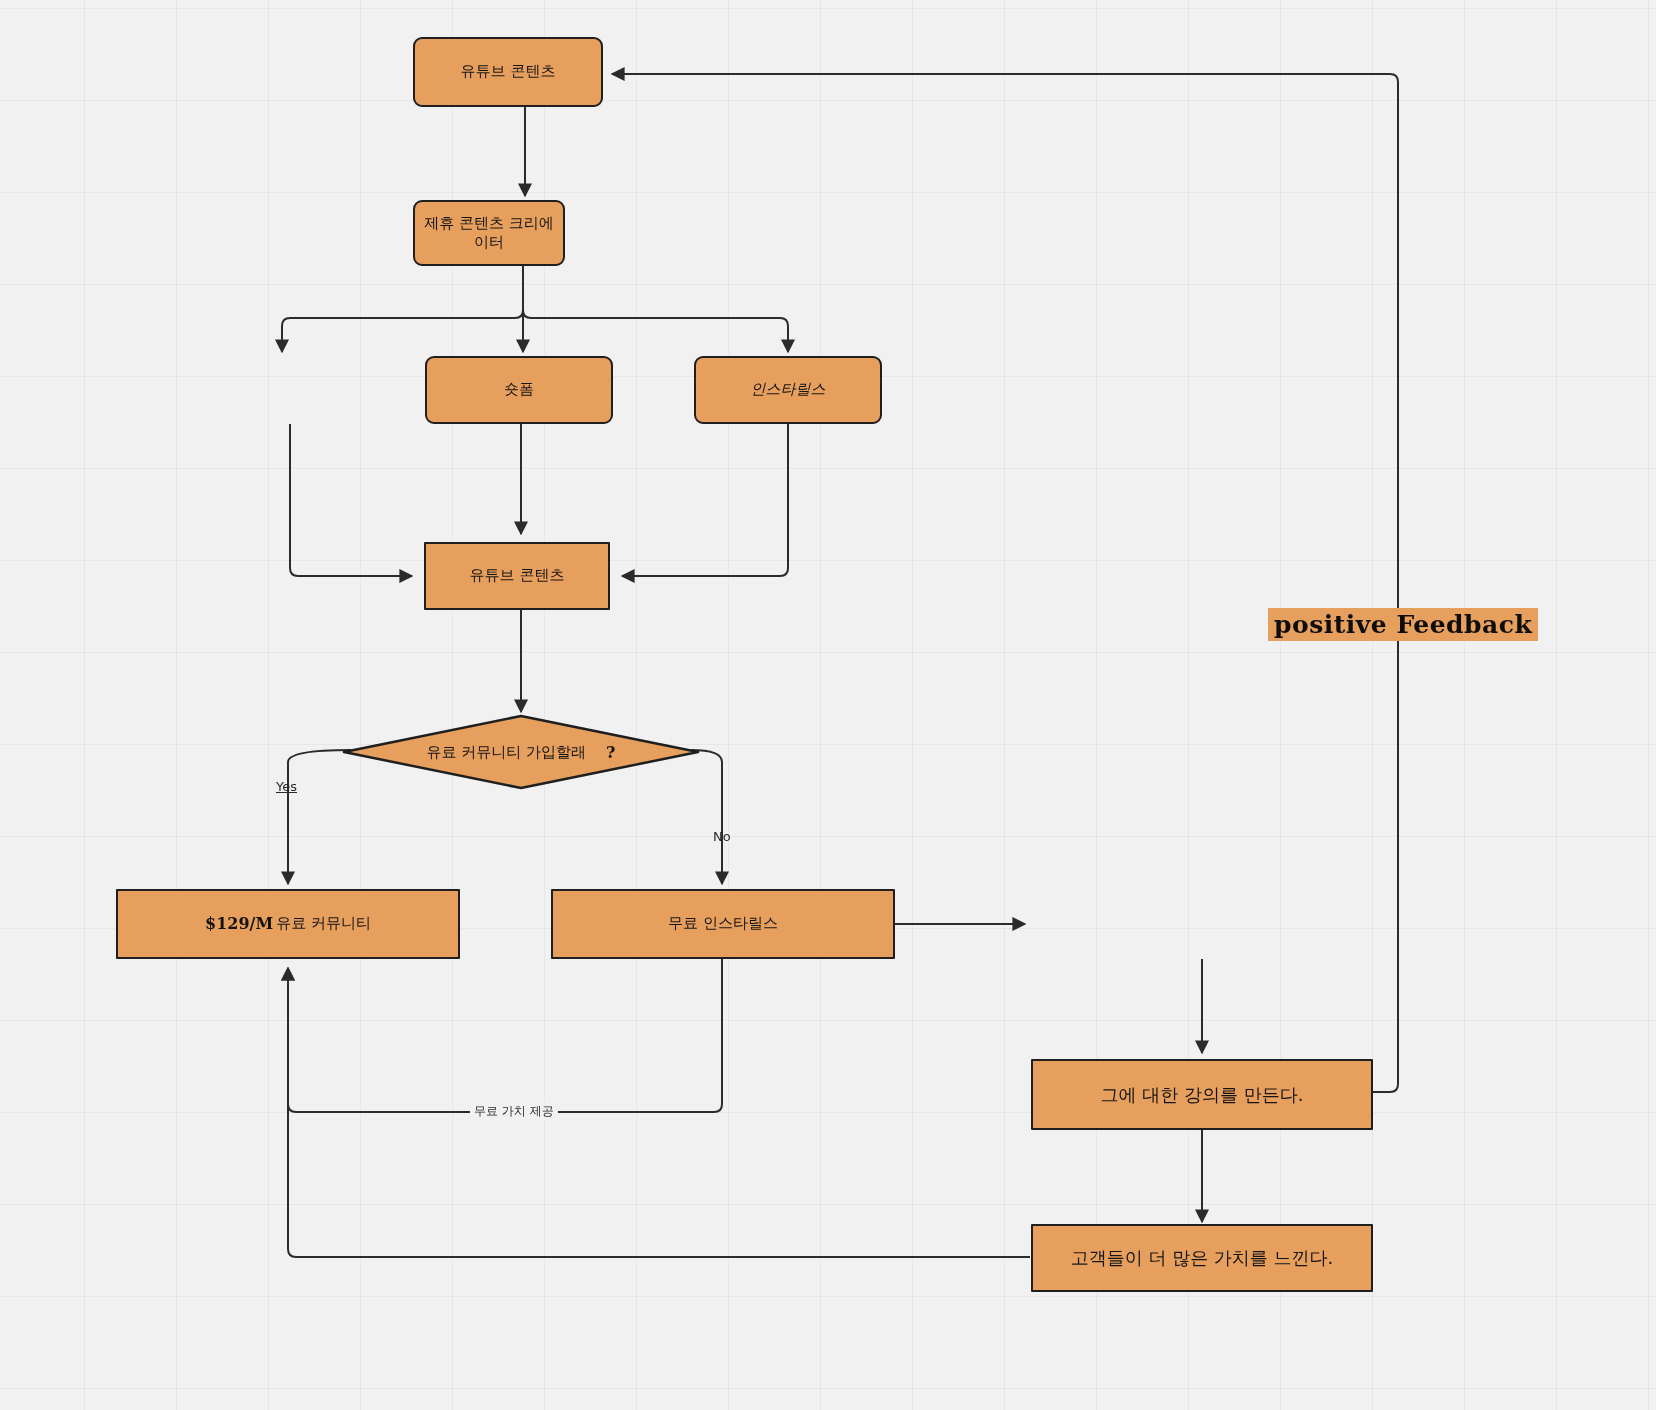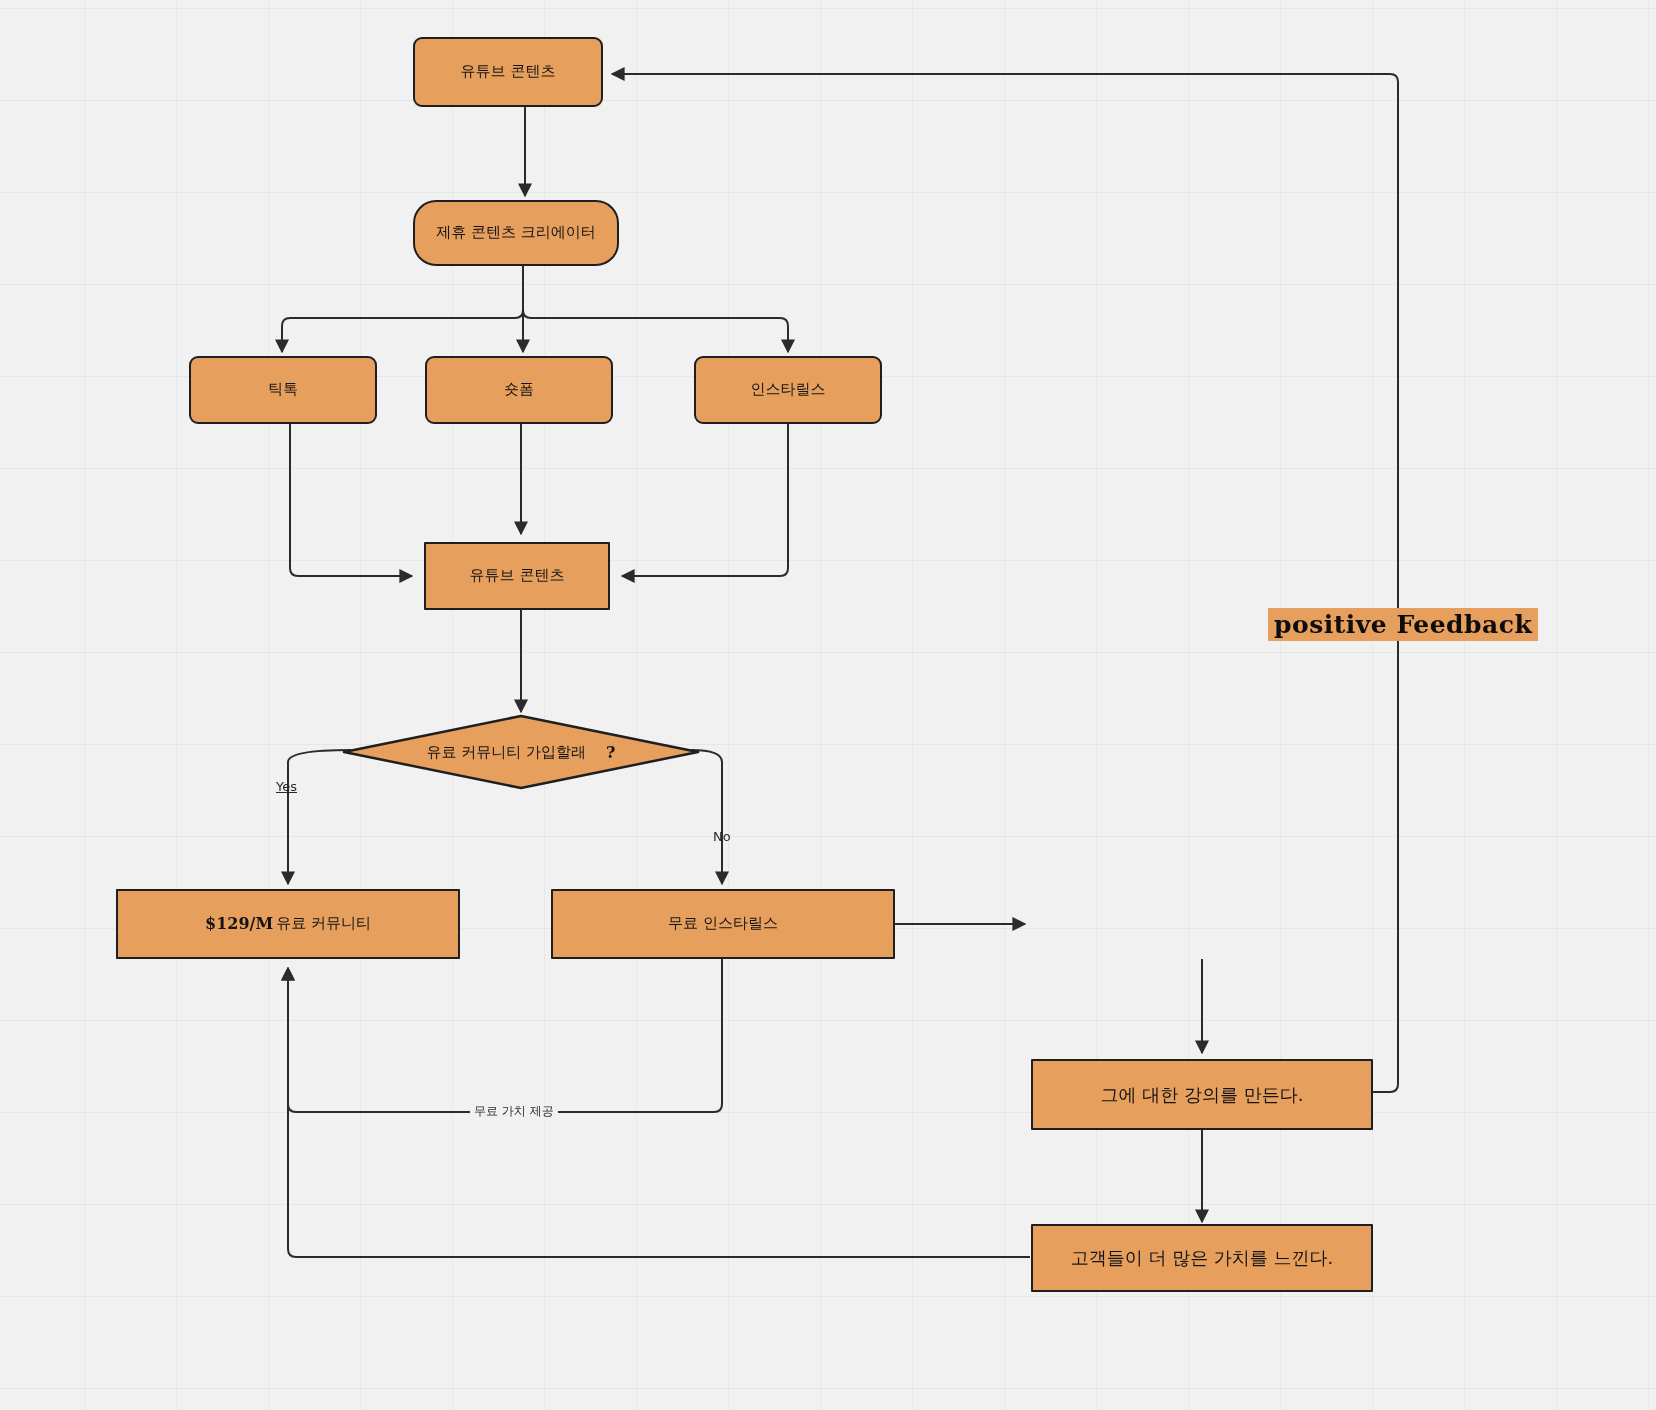"제휴 콘텐츠 크리에이터" div.node { border-radius: 23px -> none; width: 206px -> 152px }
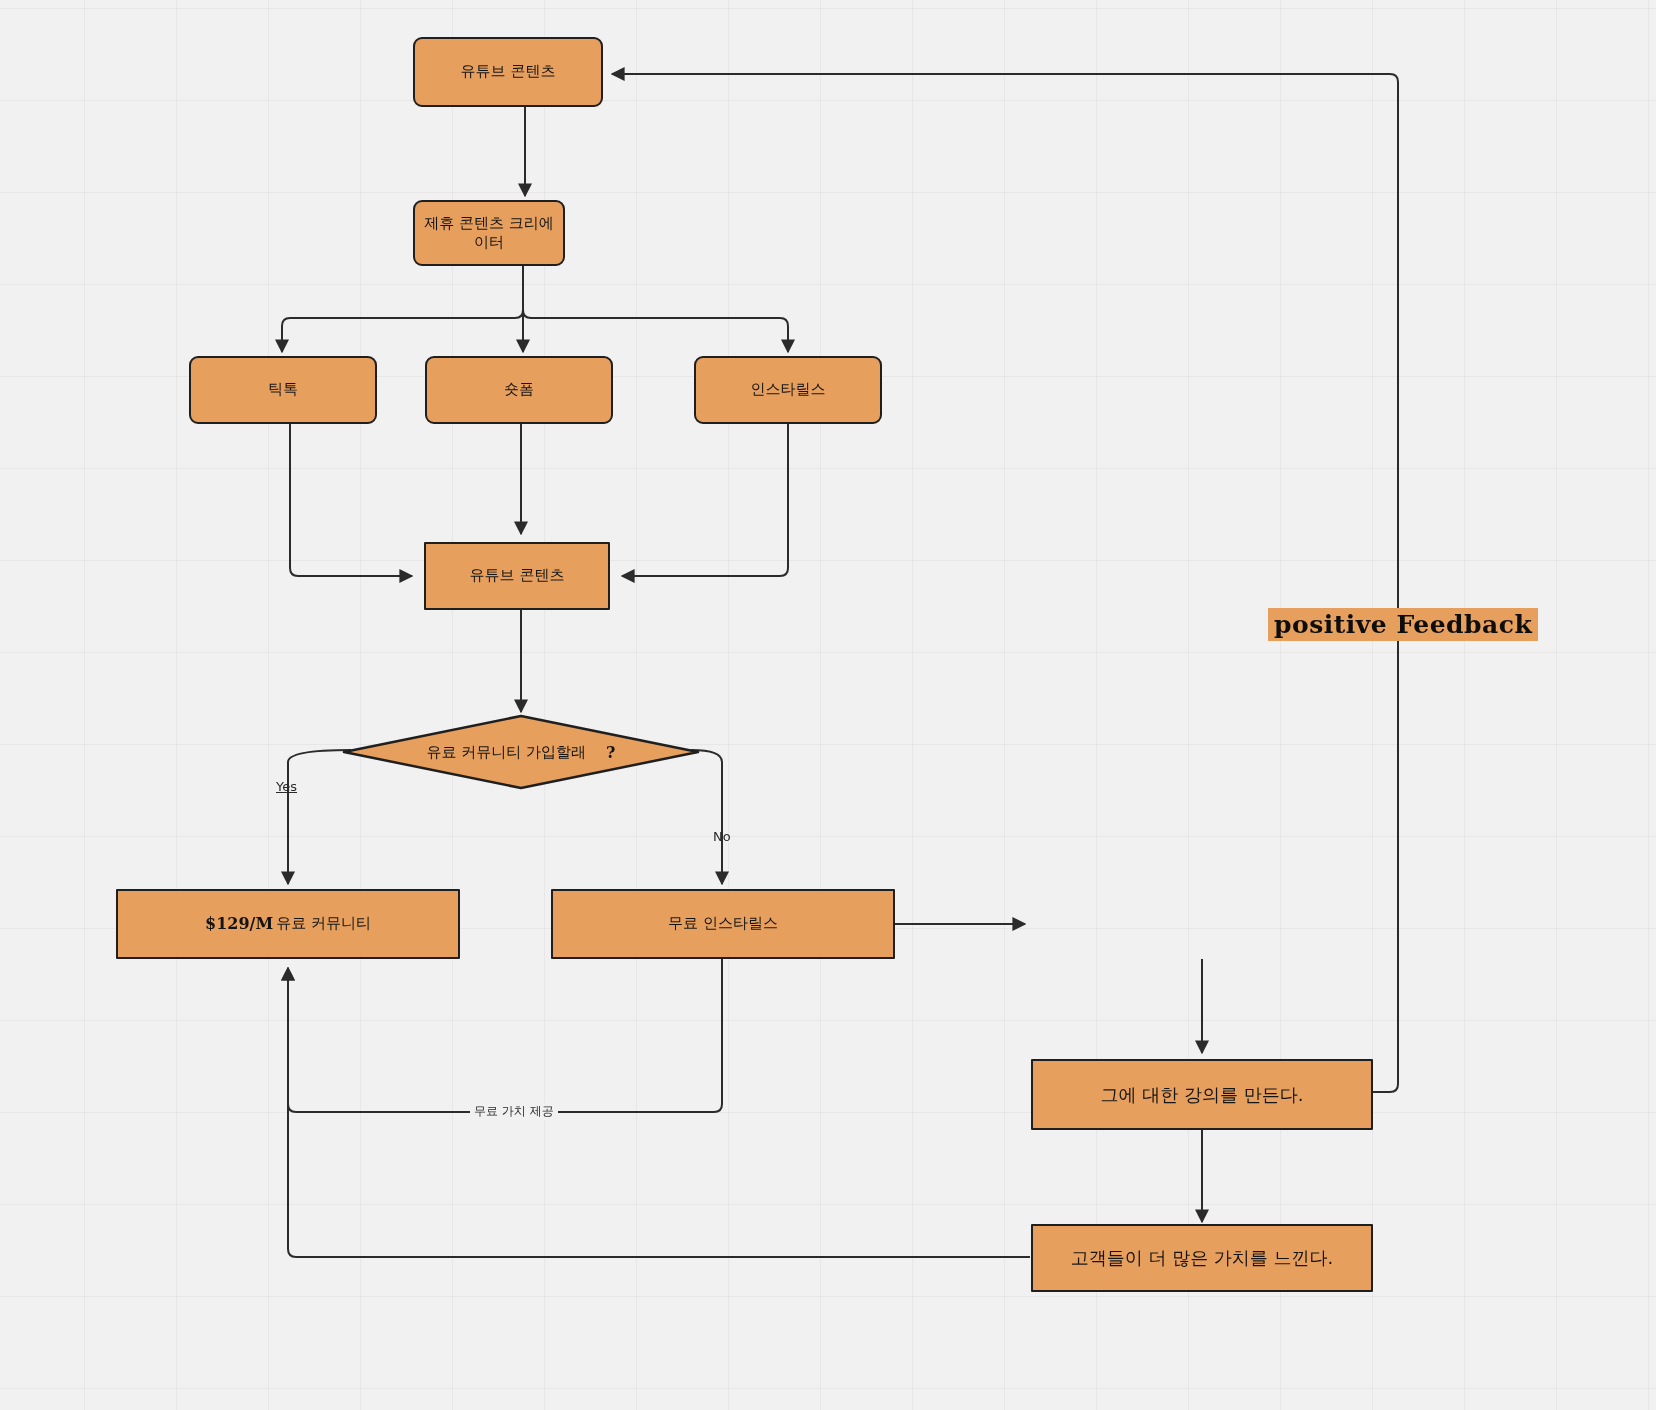"틱톡" div.node { html: <div> <span>틱톡</span> </div> -> none }
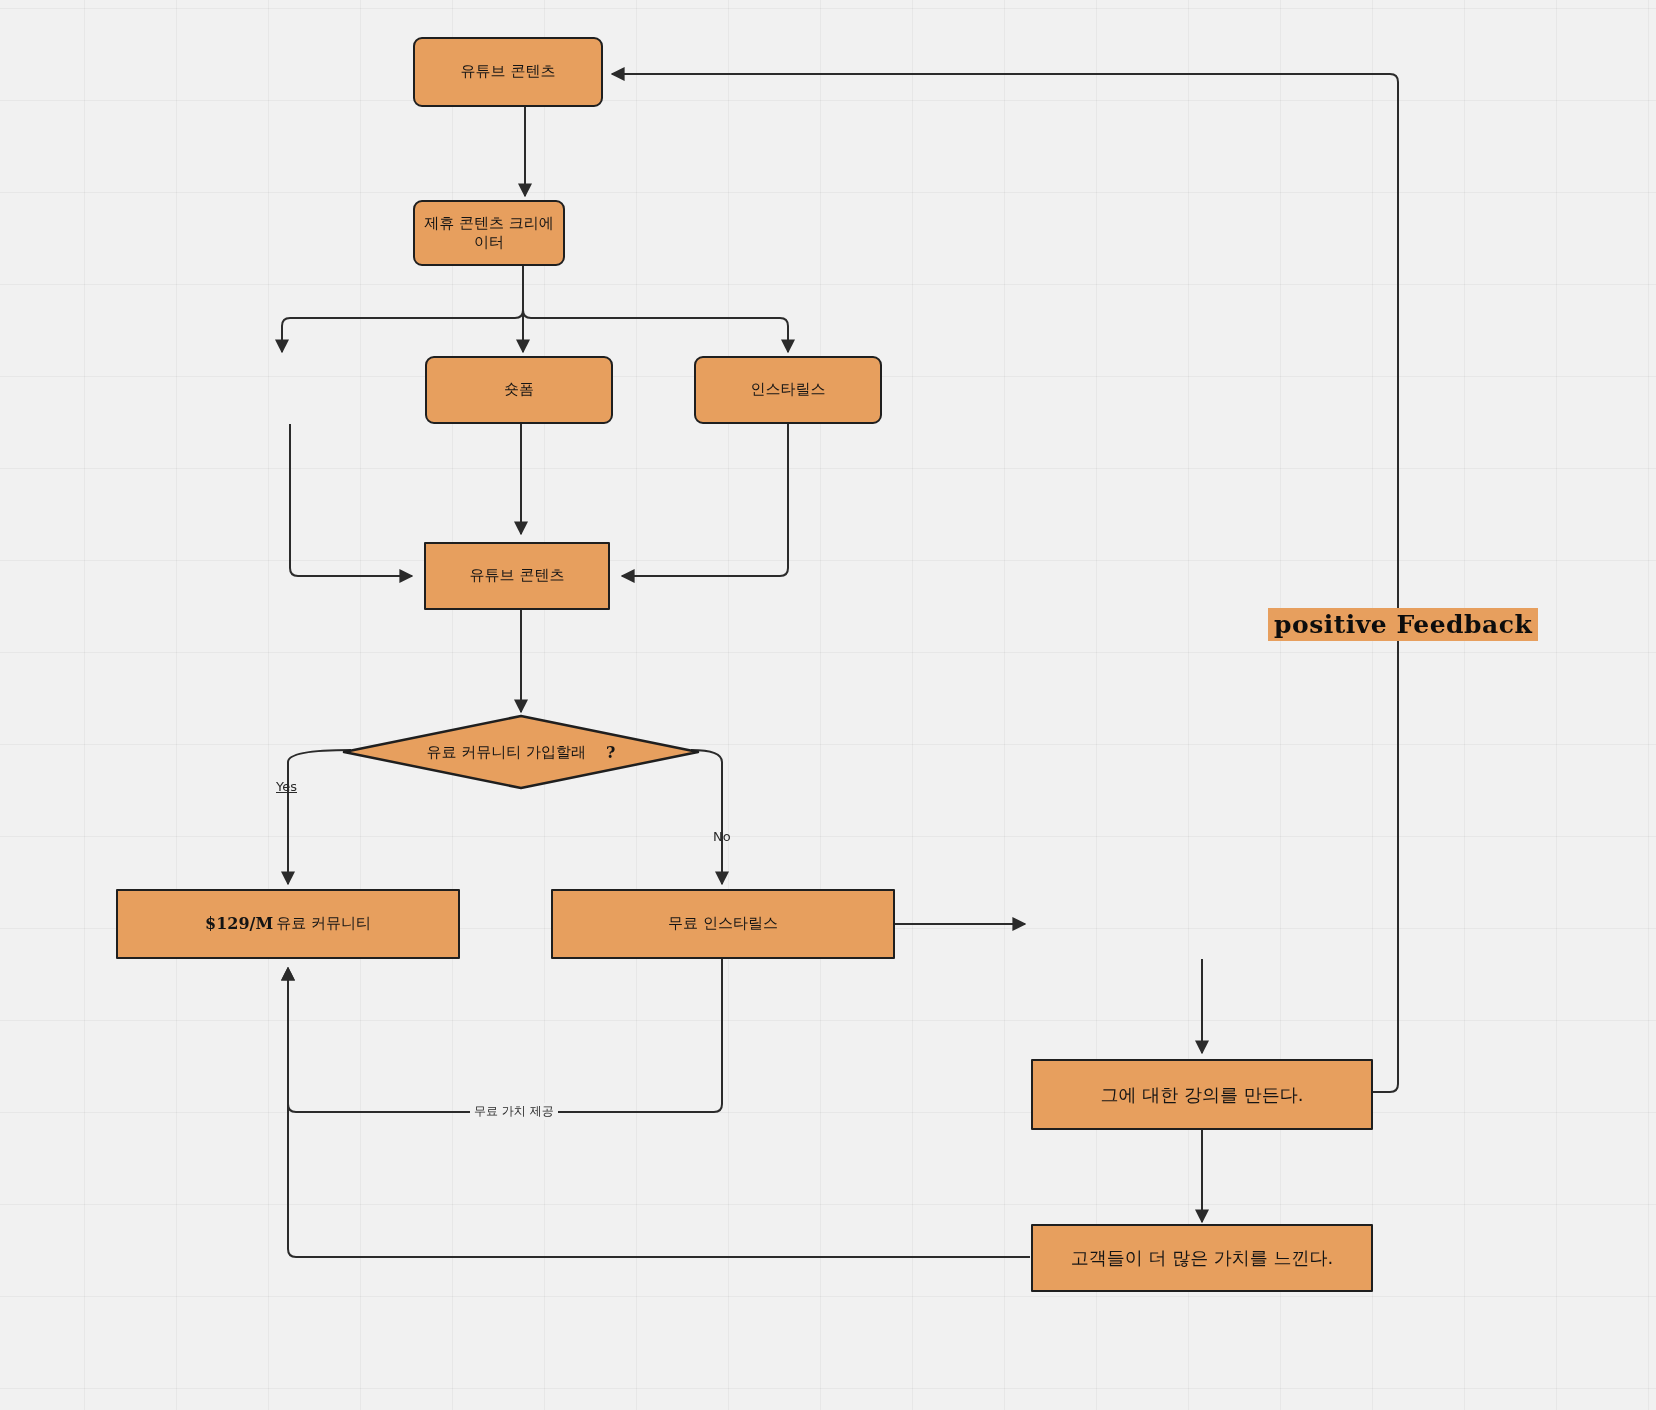"인스타릴스" div.node { font-style: none -> italic }
